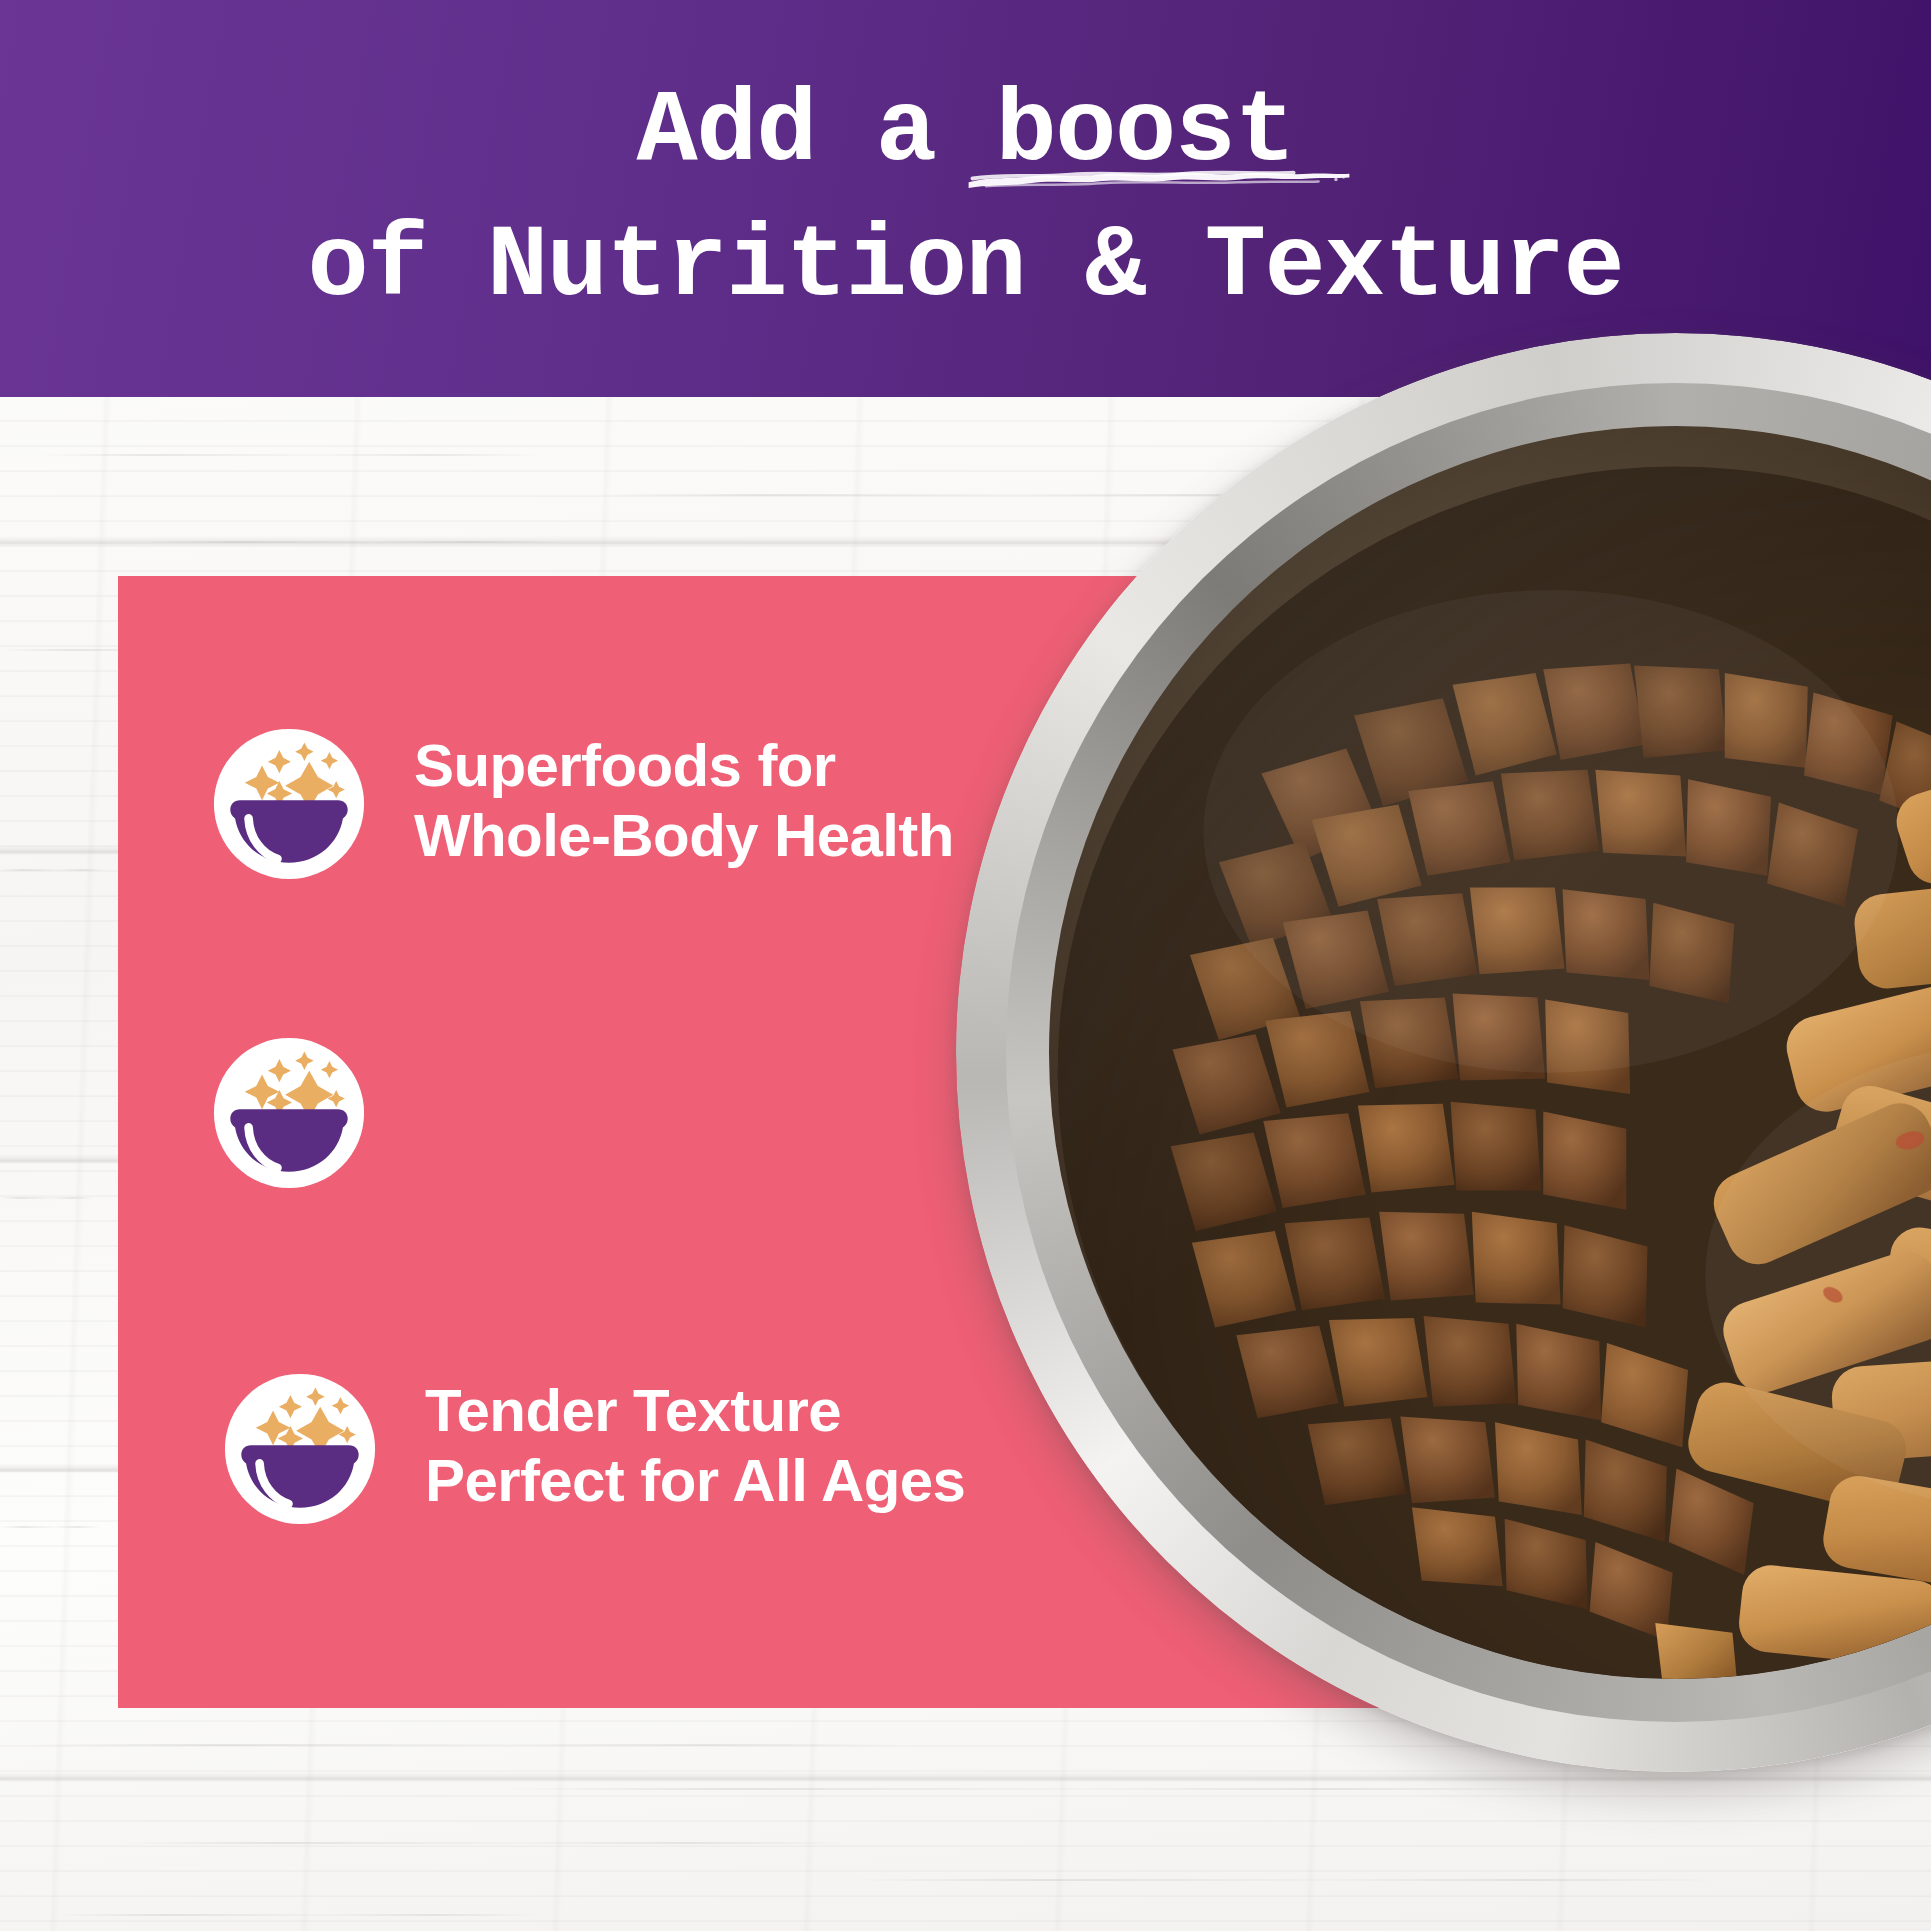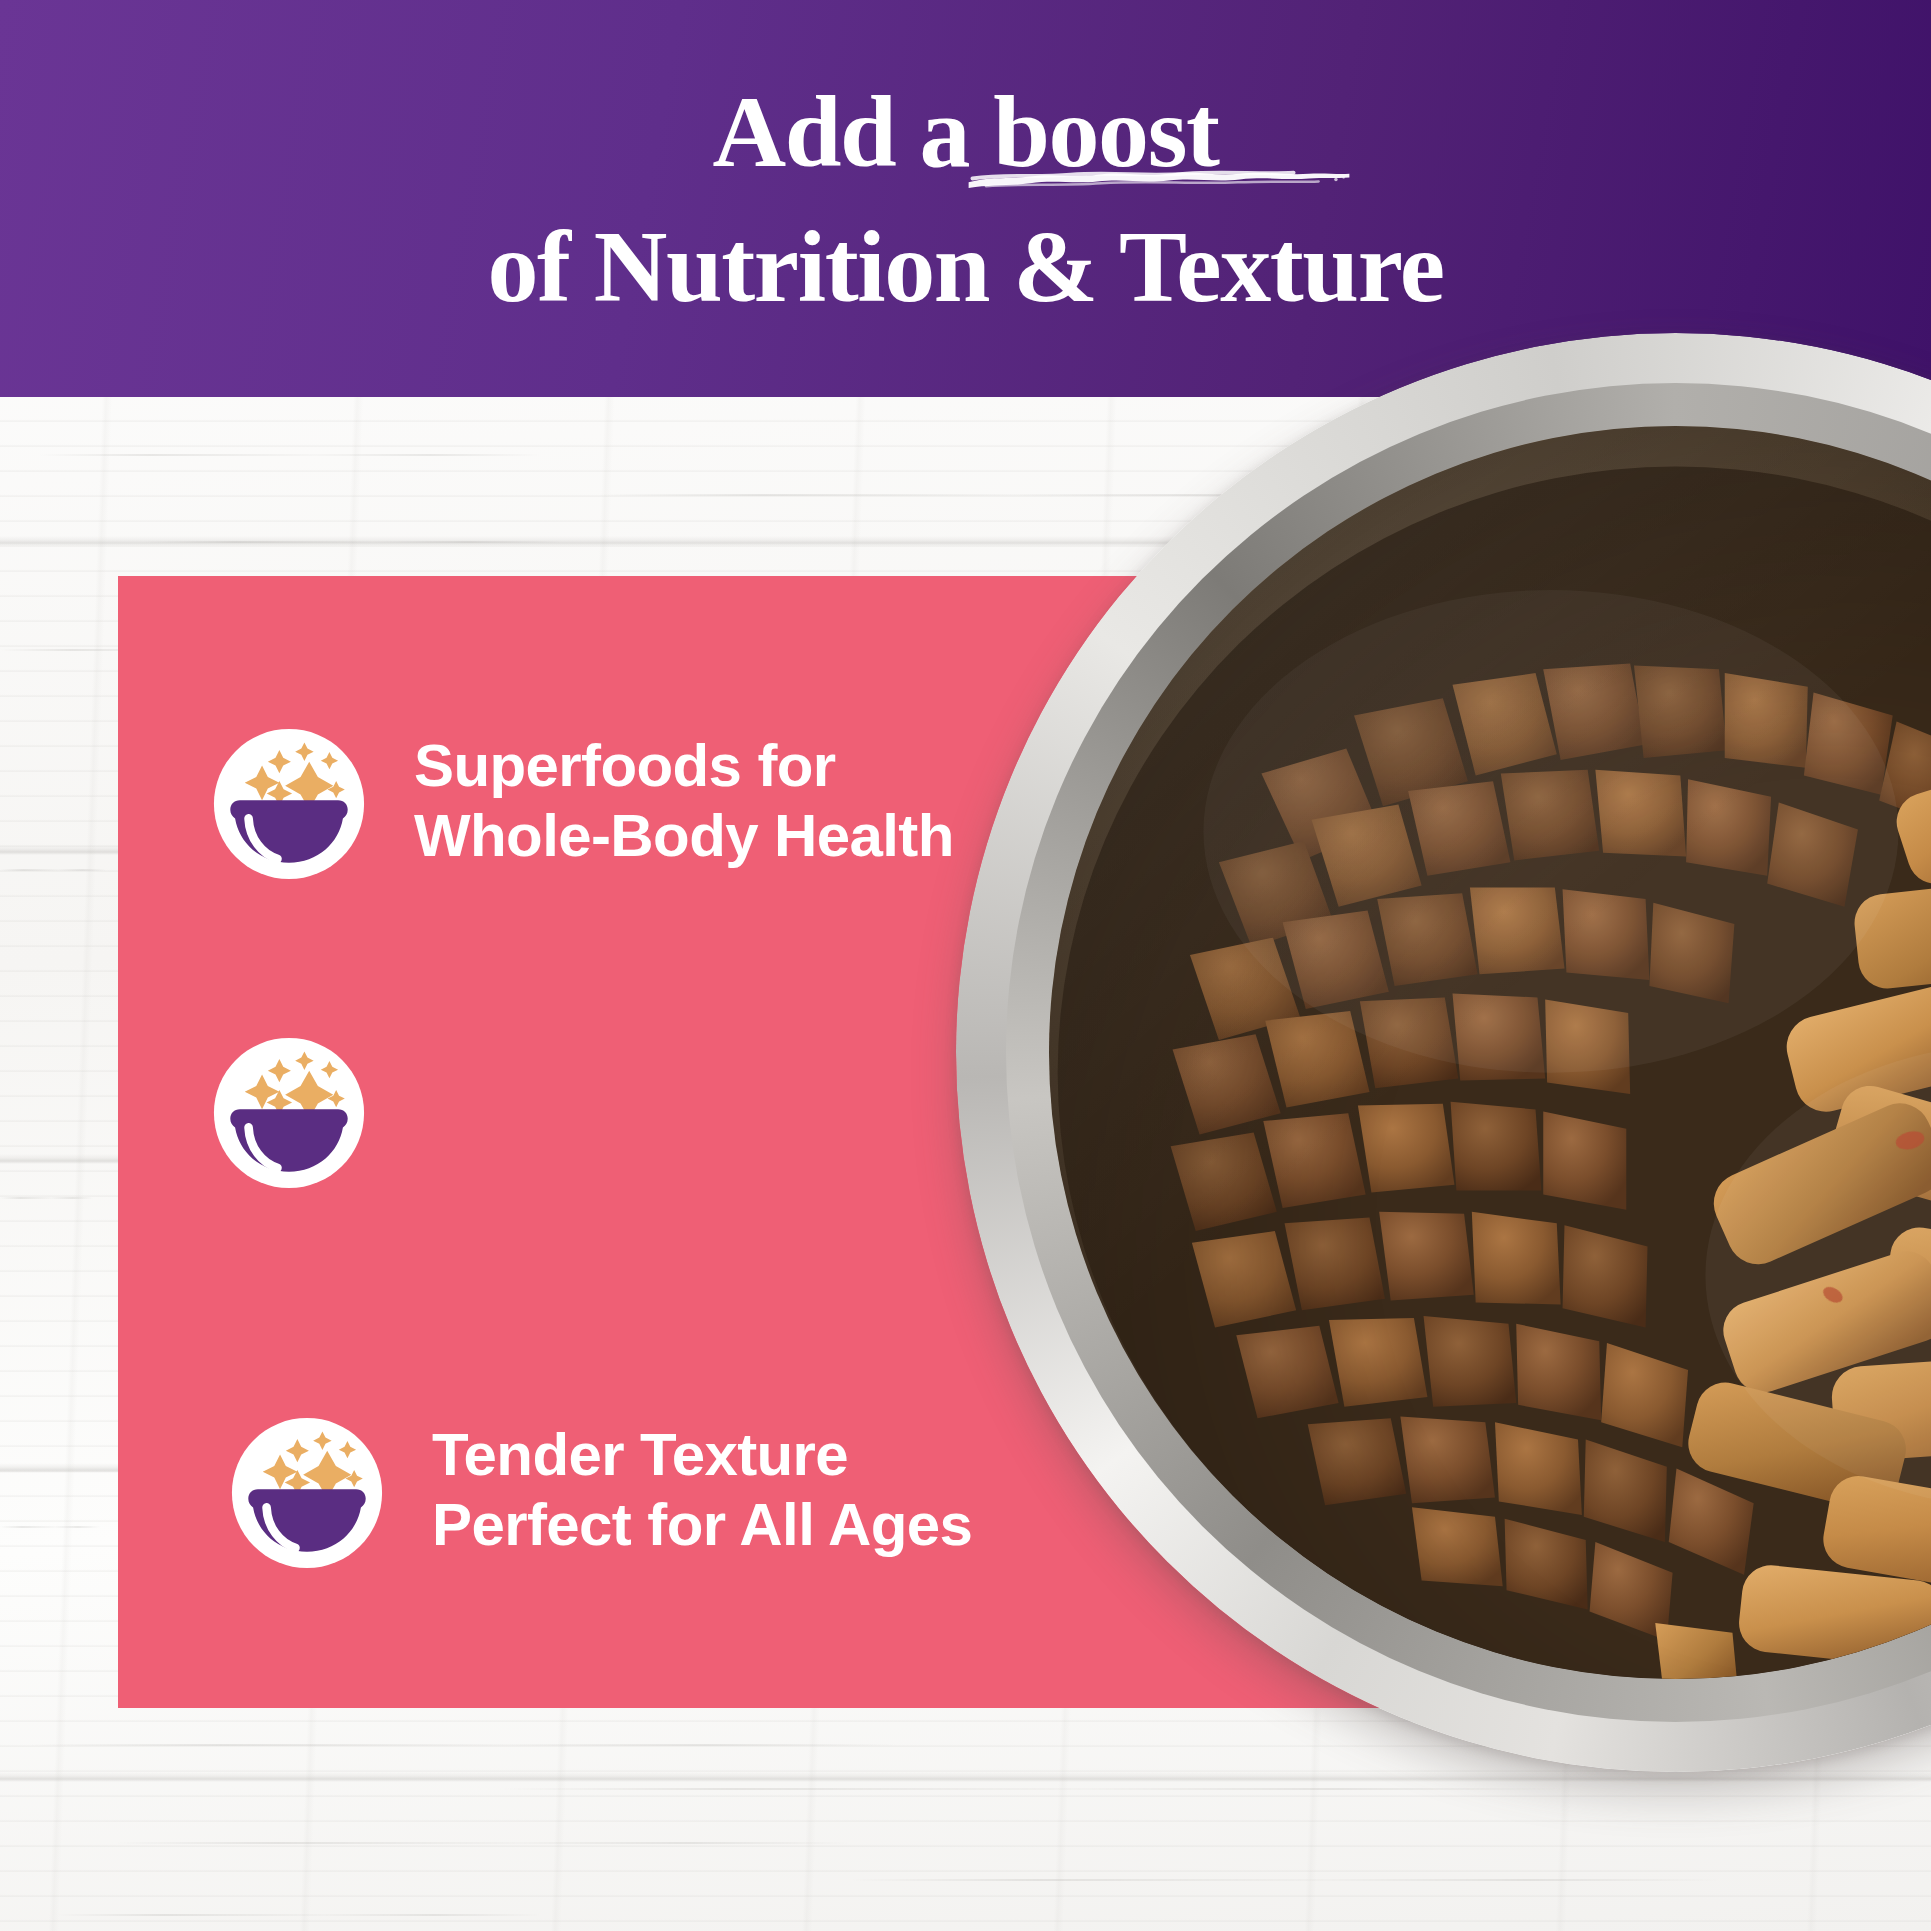"Add a boost" .title-line { font-family: Liberation Serif, serif -> Liberation Mono, monospace }
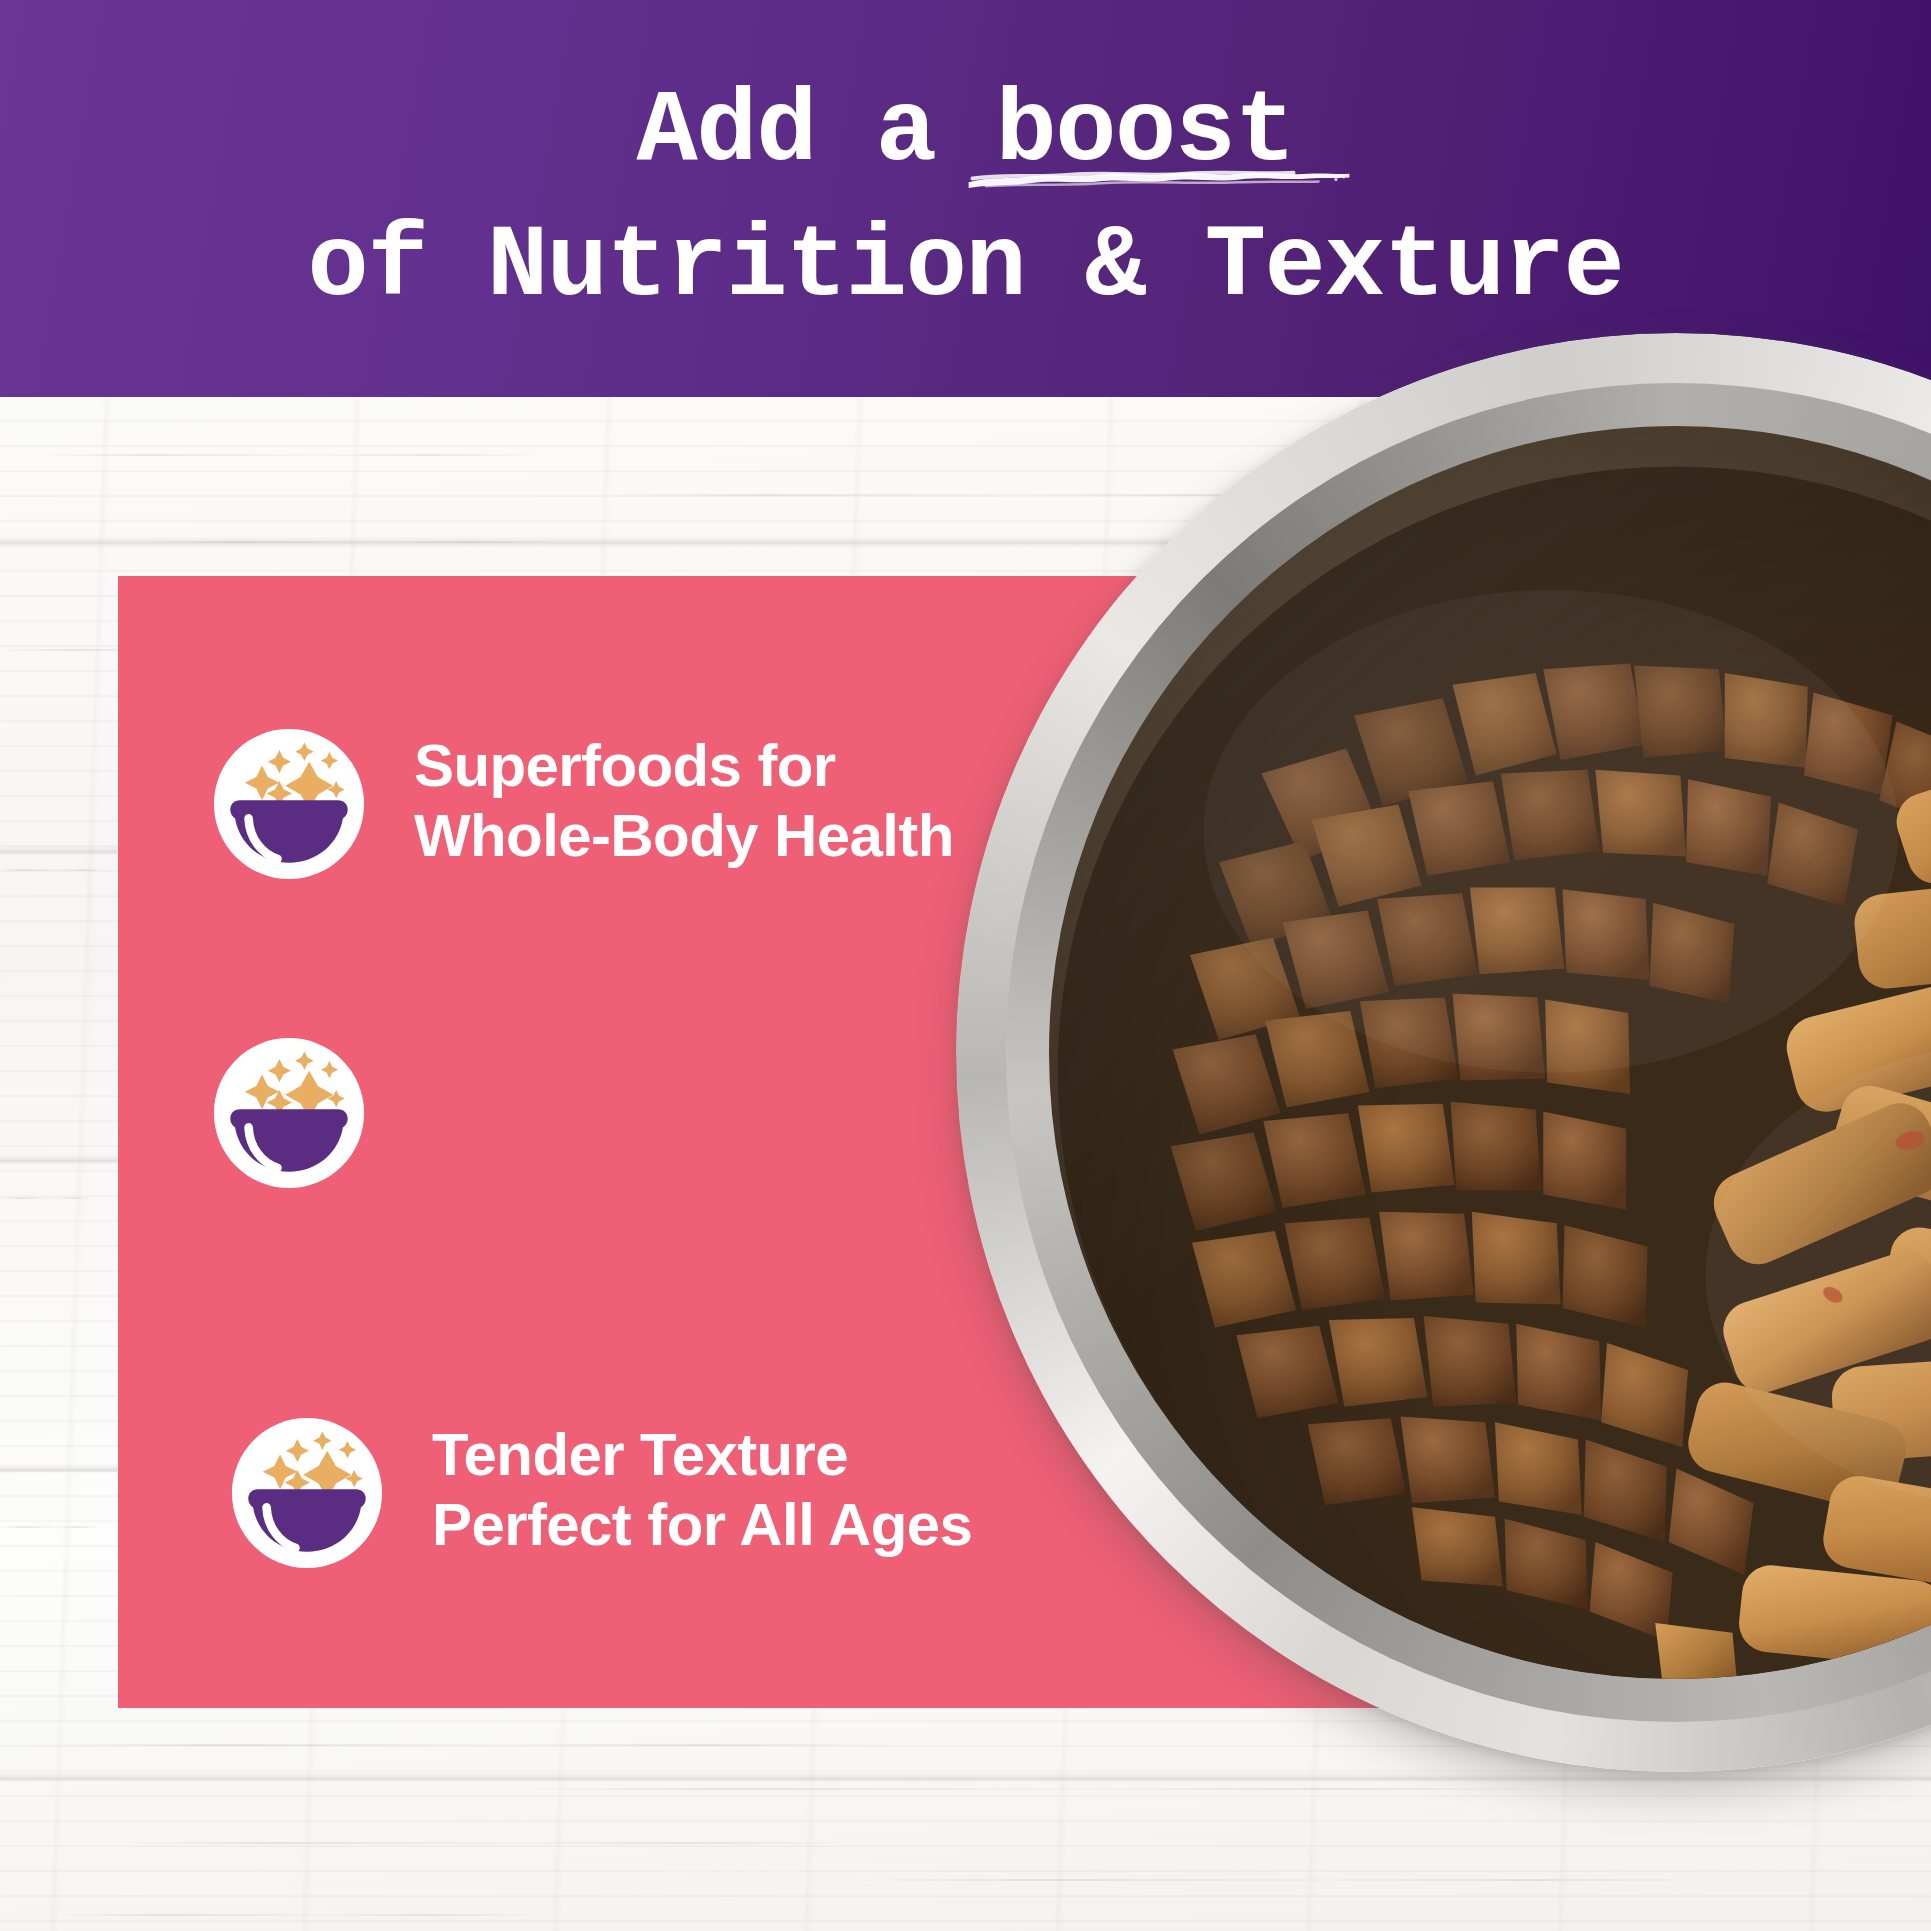"Tender Texture" .b3 { left: 112px -> 105px; margin-top: 44px -> none }
